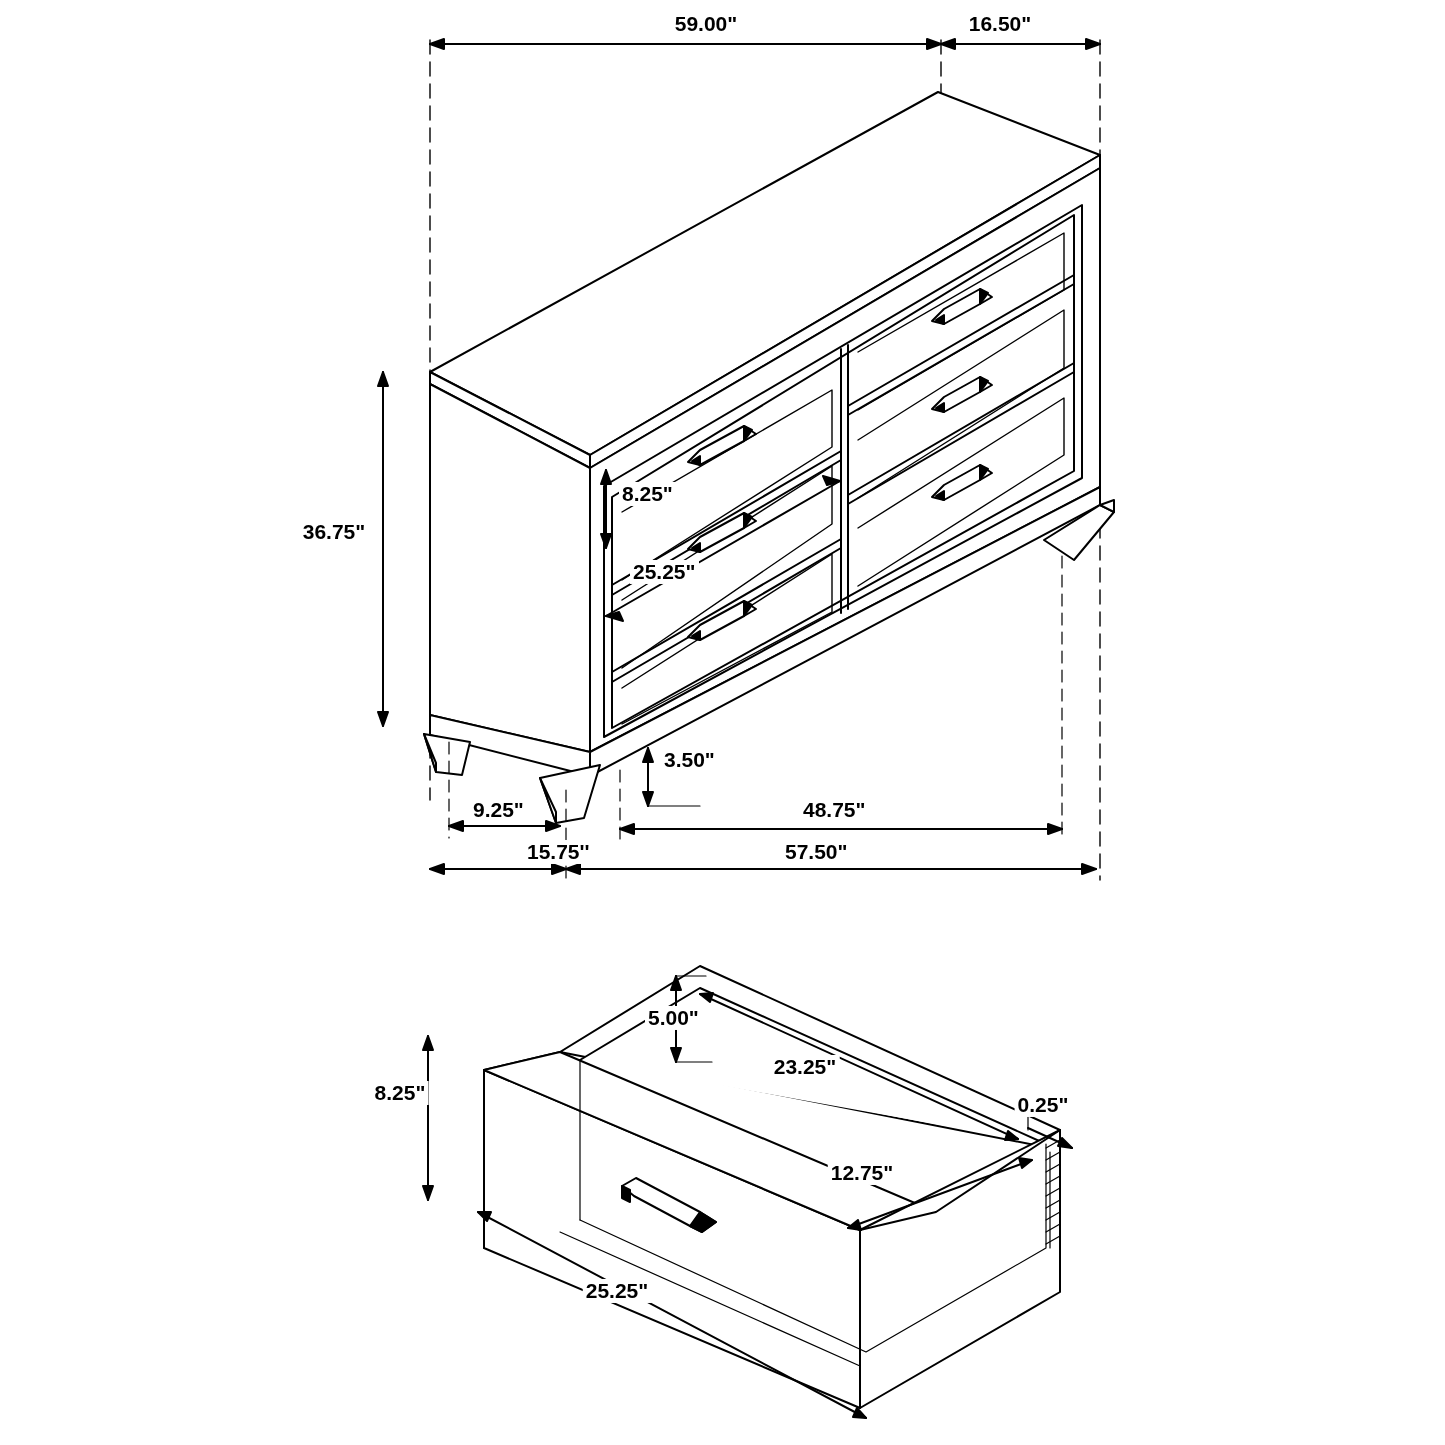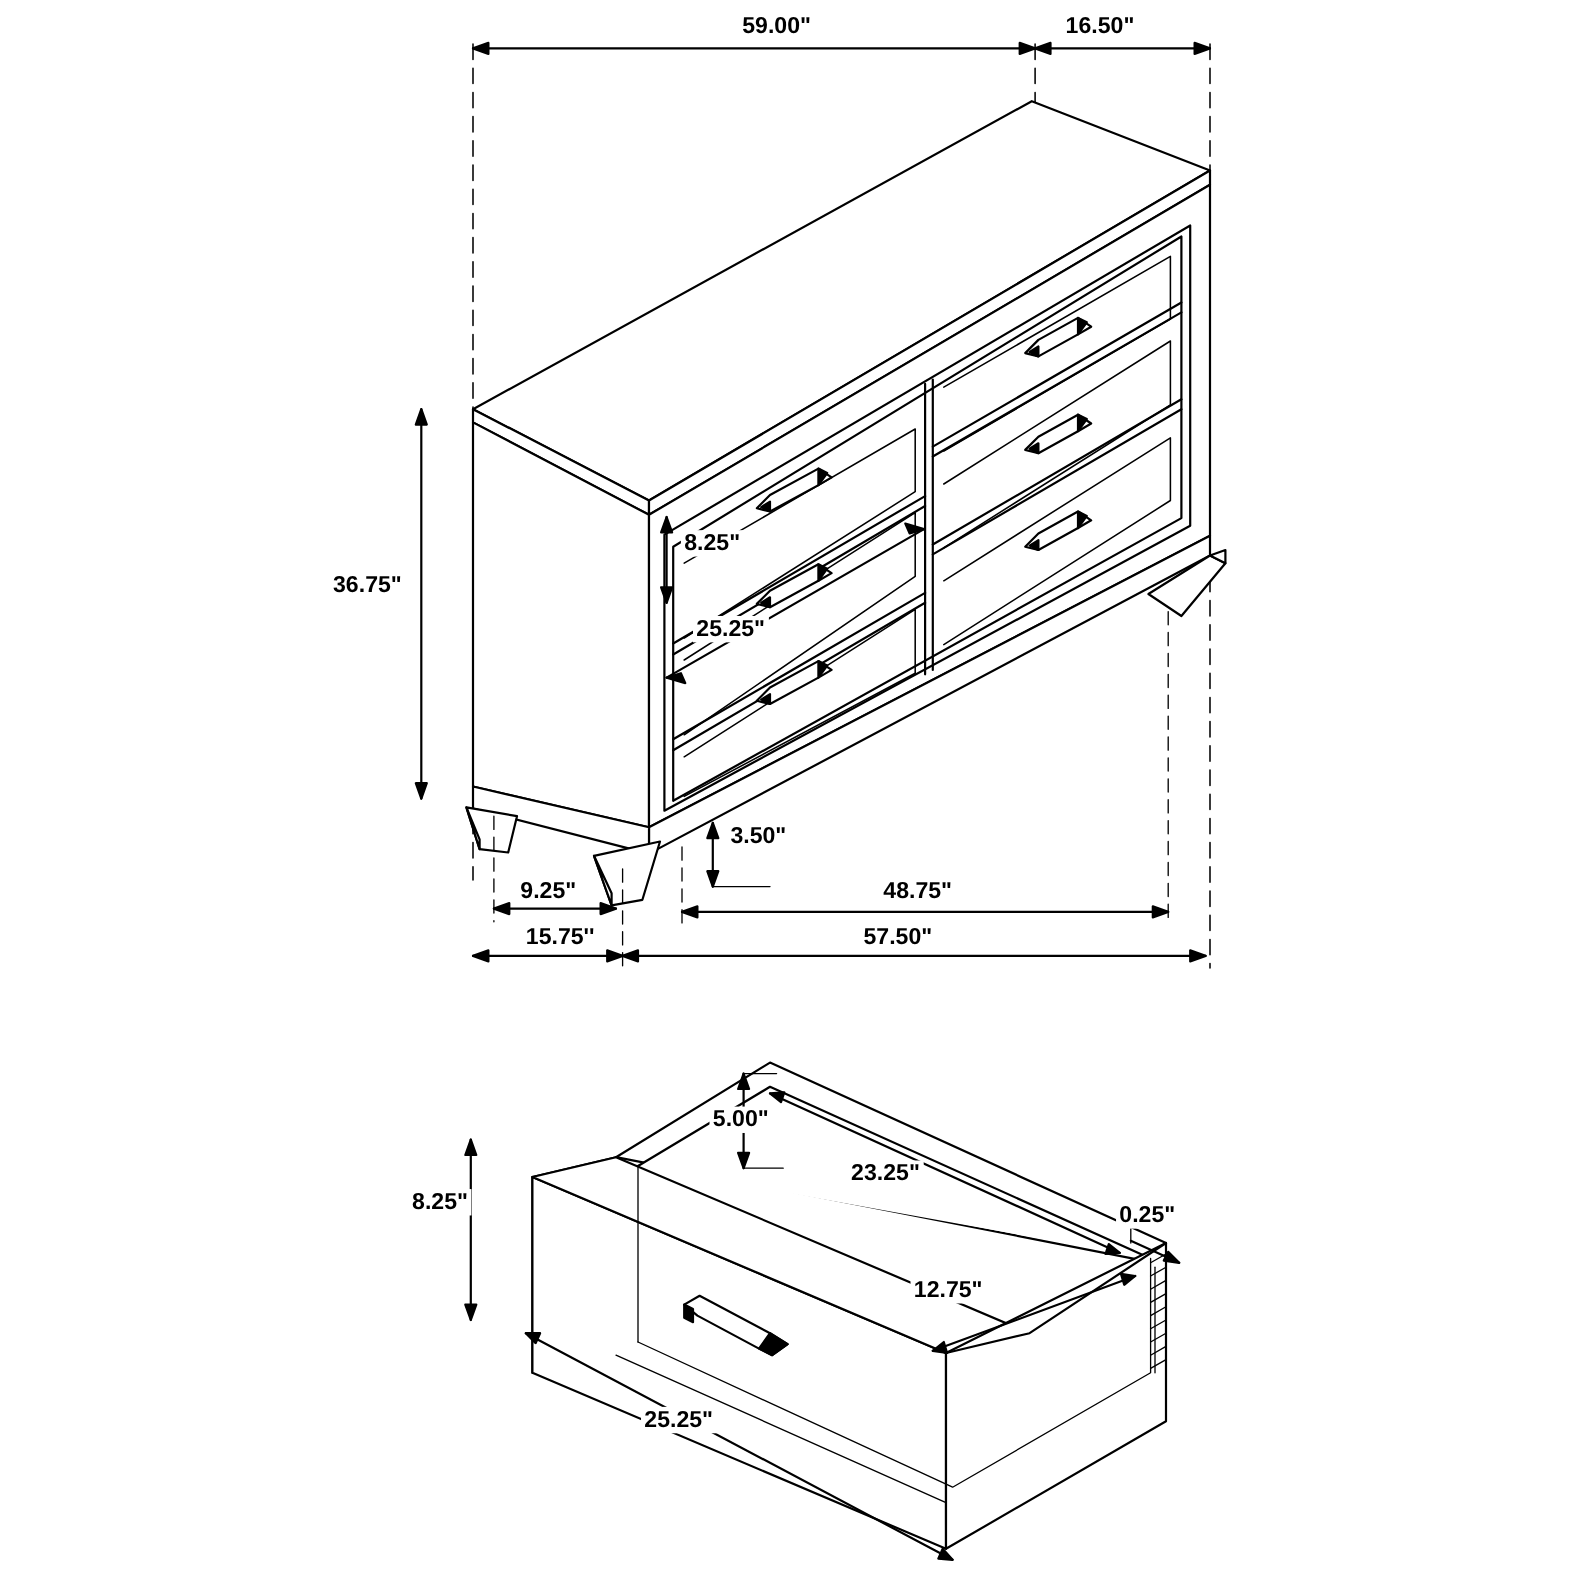"15.75''" div.dimlabel { left: 475px -> 524px }
